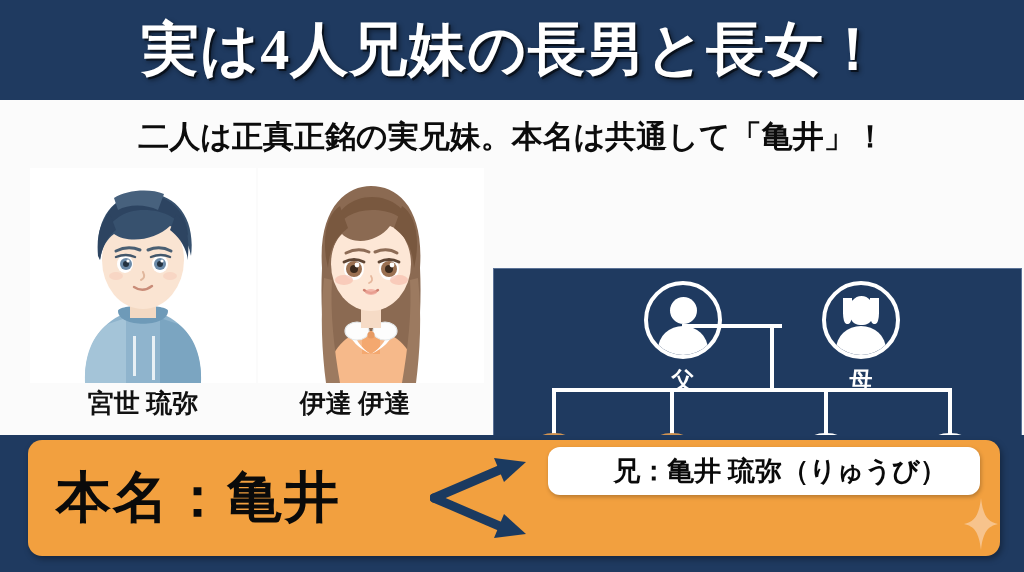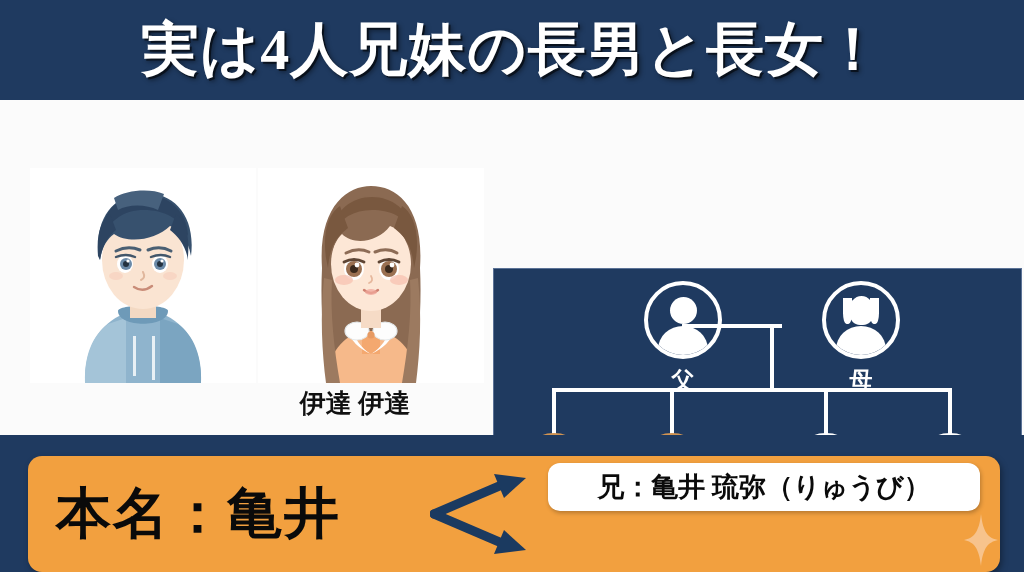"二人は正真正銘の実兄妹。本名は共通して「亀井」！" div { html: none -> <div>二人は正真正銘の実兄妹。本名は共通して「亀井」！</div> }
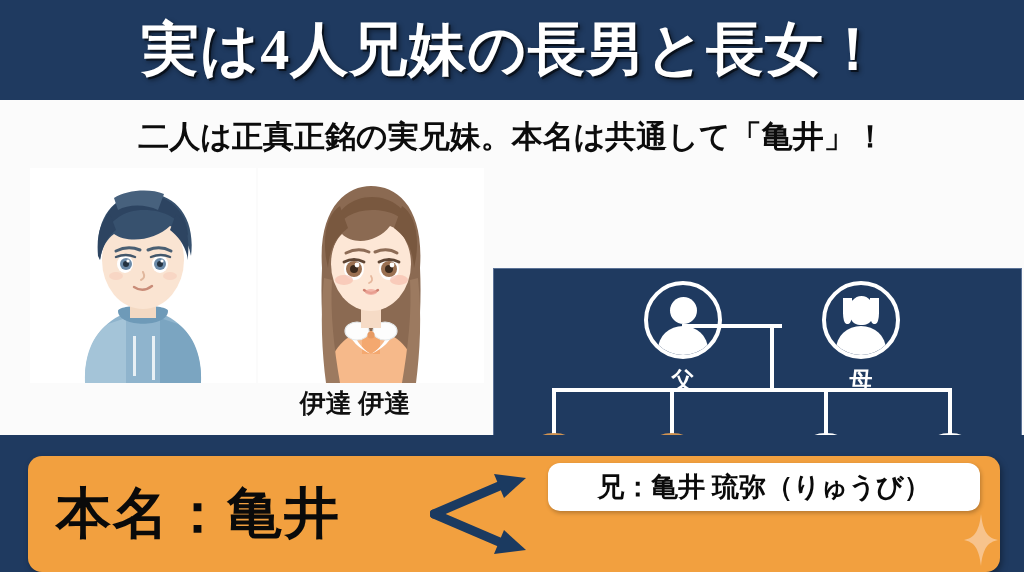"宮世 琉弥" div.photo-name { html: none -> <div>宮世 琉弥</div> }
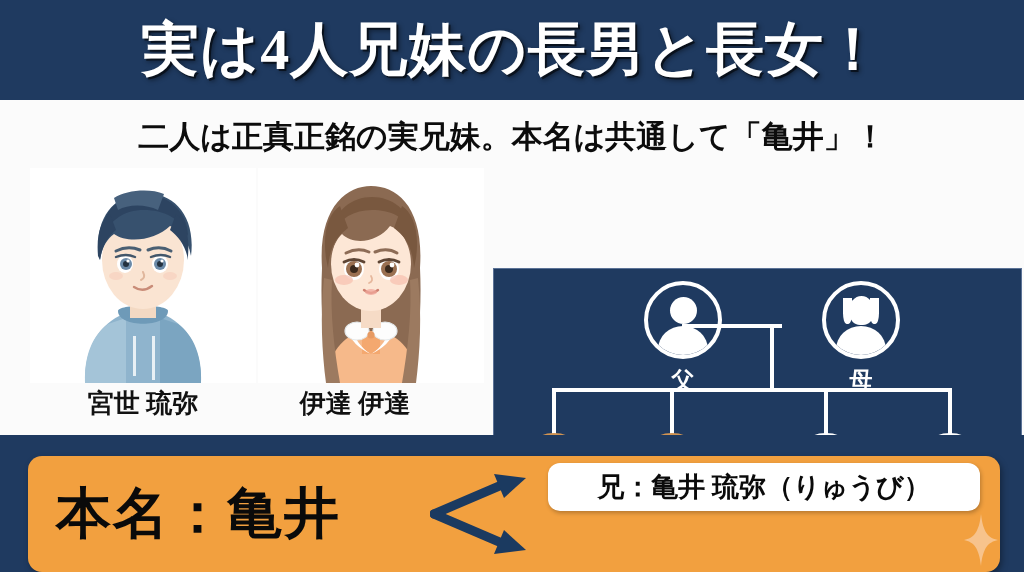"本名：亀井" #orange-panel { top: 21px -> 5px }
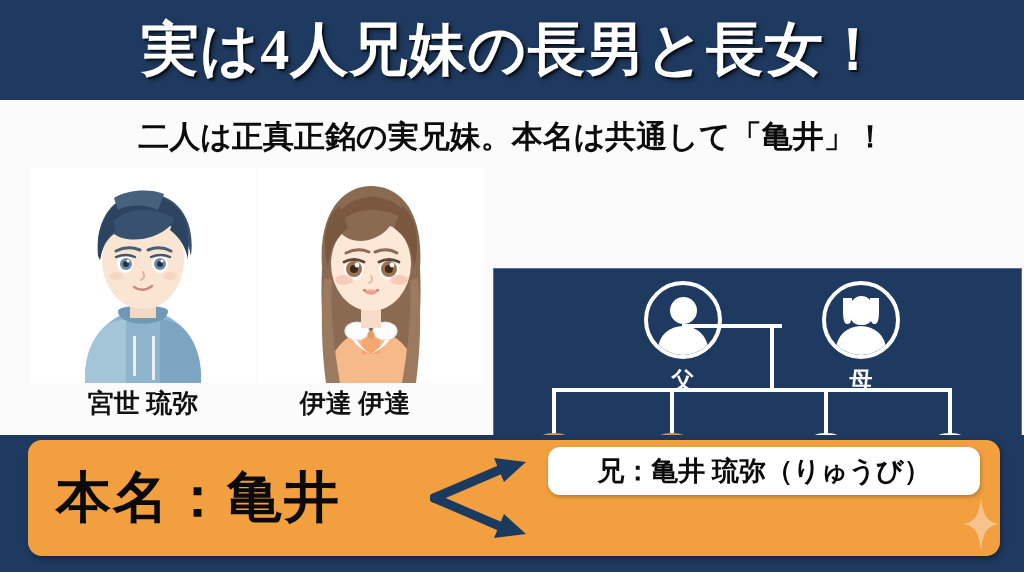"兄：亀井 琉弥（りゅうび）" .name-pill-text { padding-left: none -> 16px }
